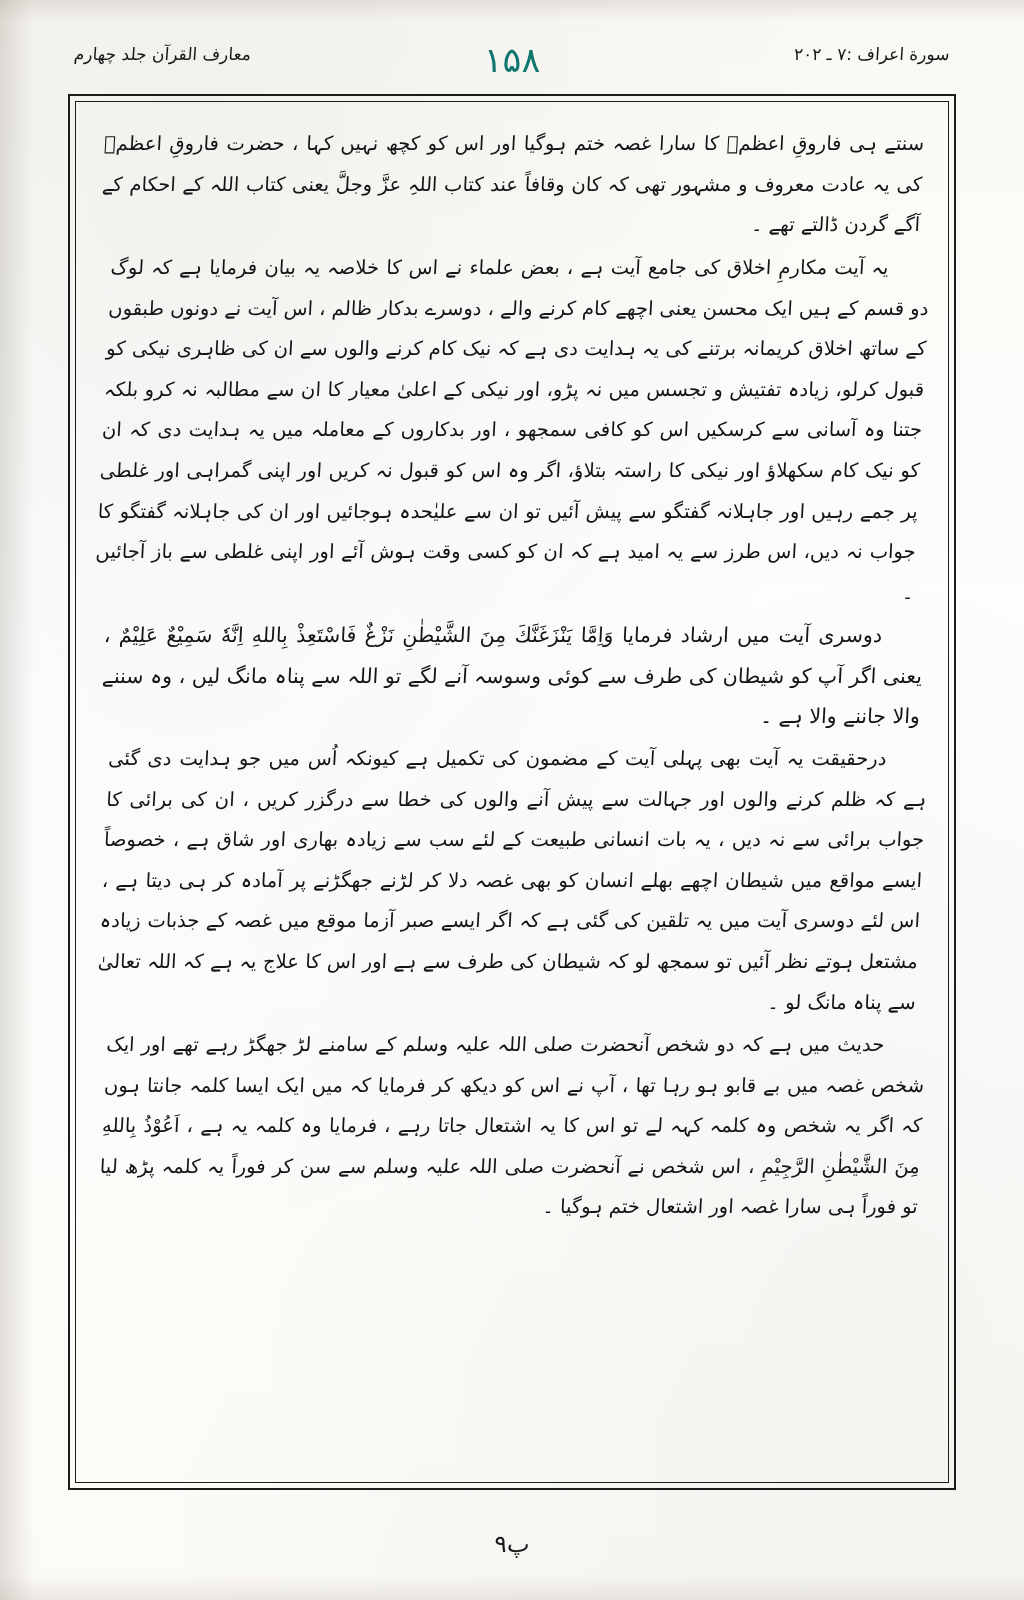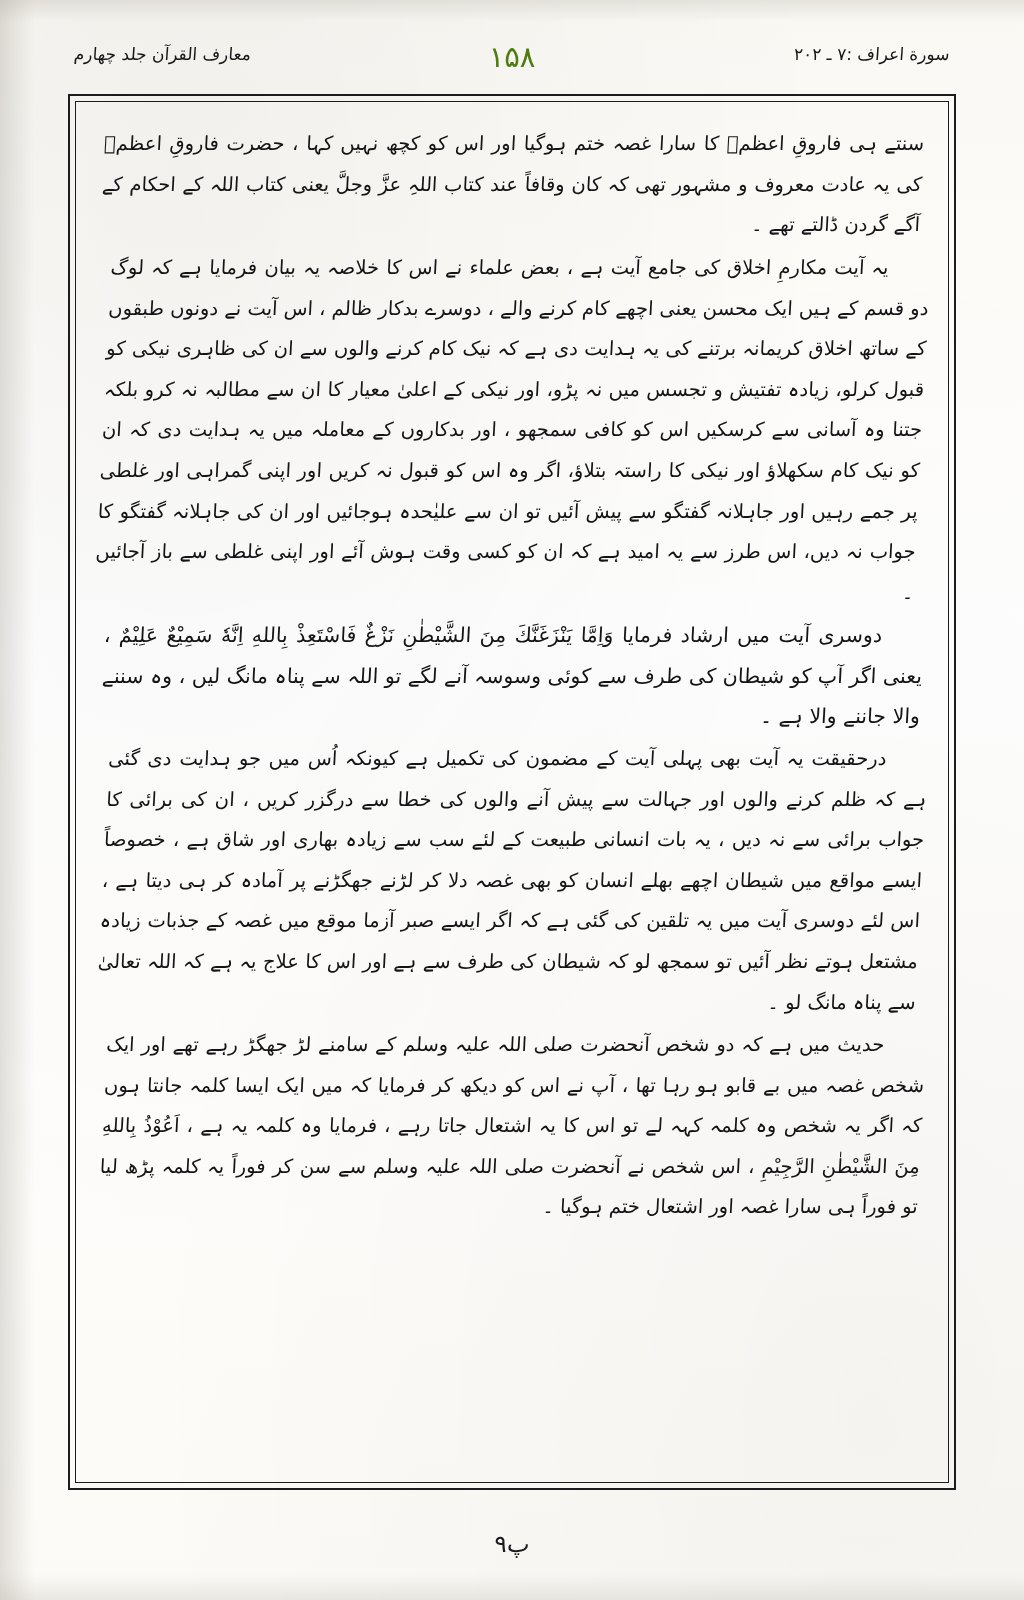"۱۵۸" .header-center { color: #4d7c0f -> #0f766e; font-size: 29px -> 35px }
